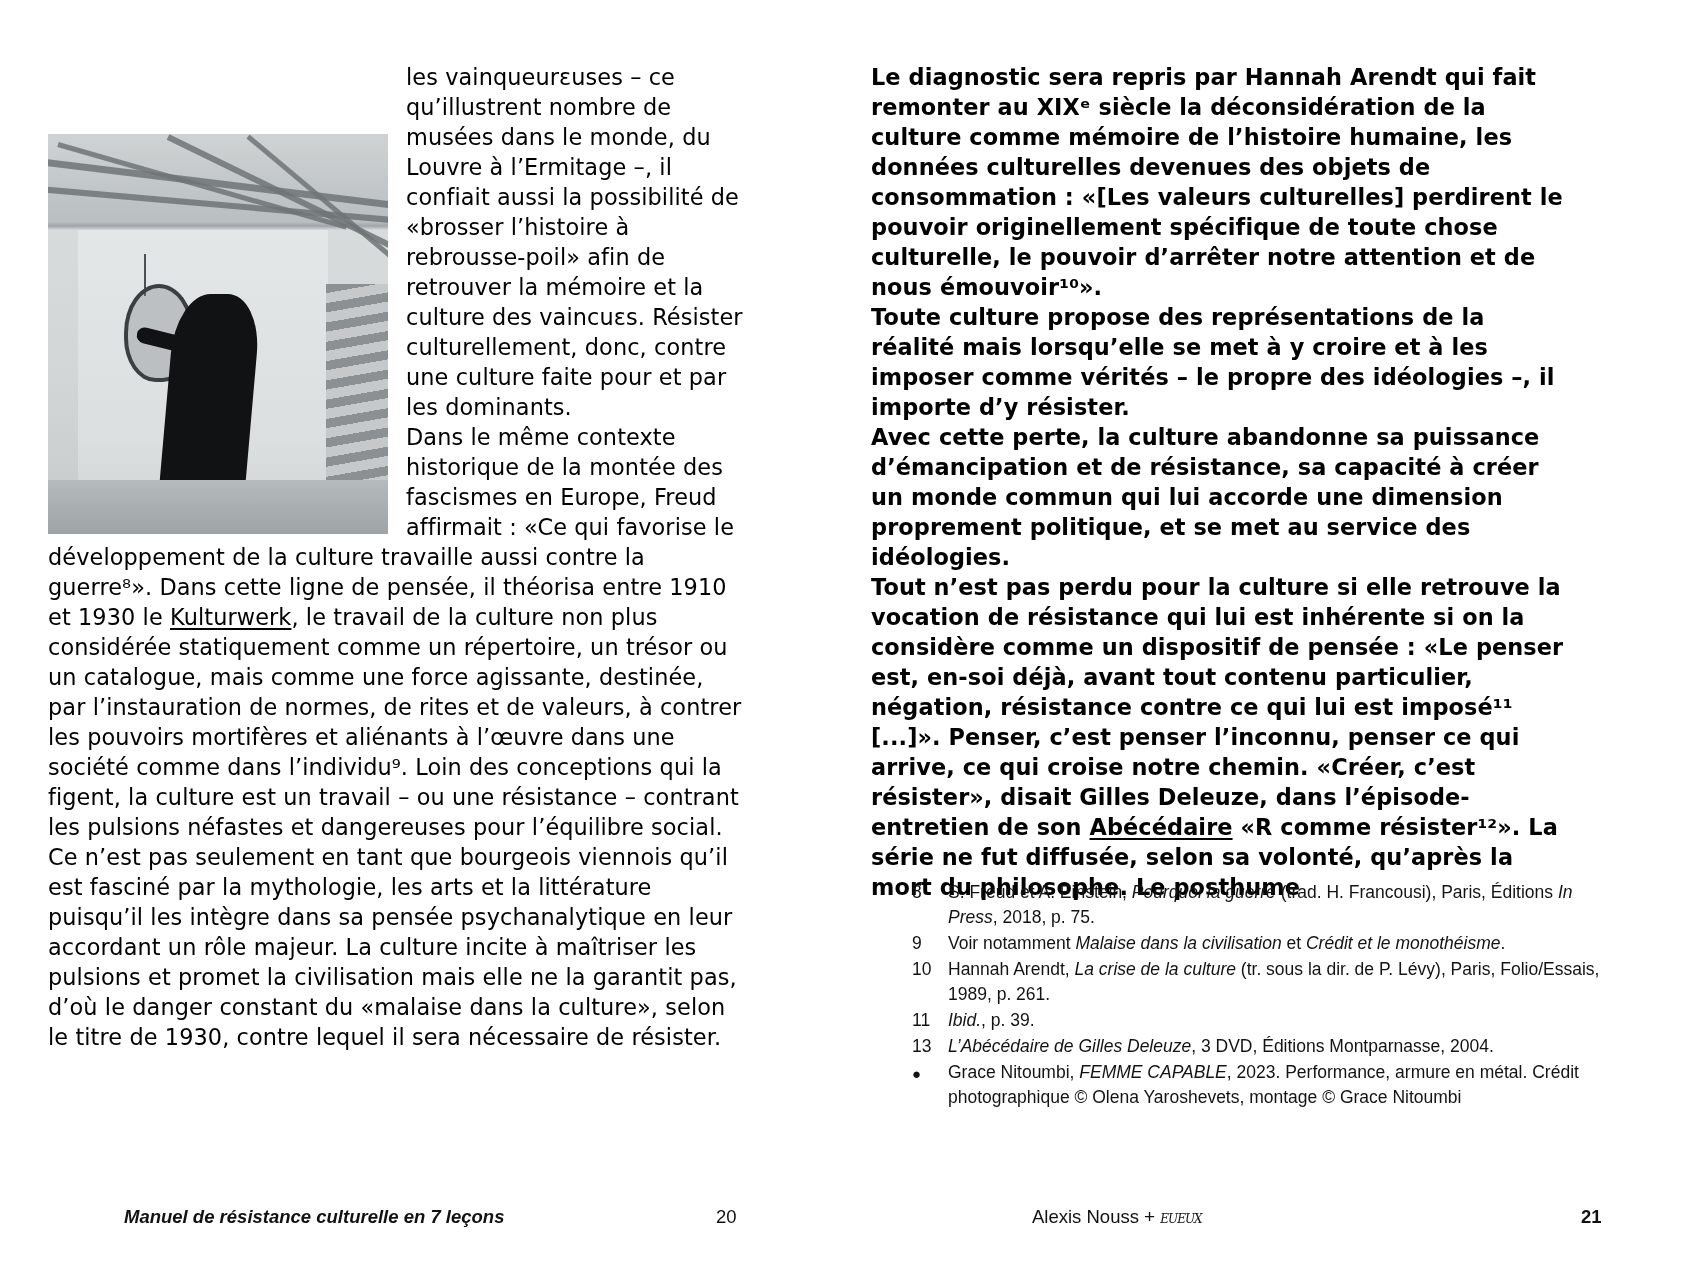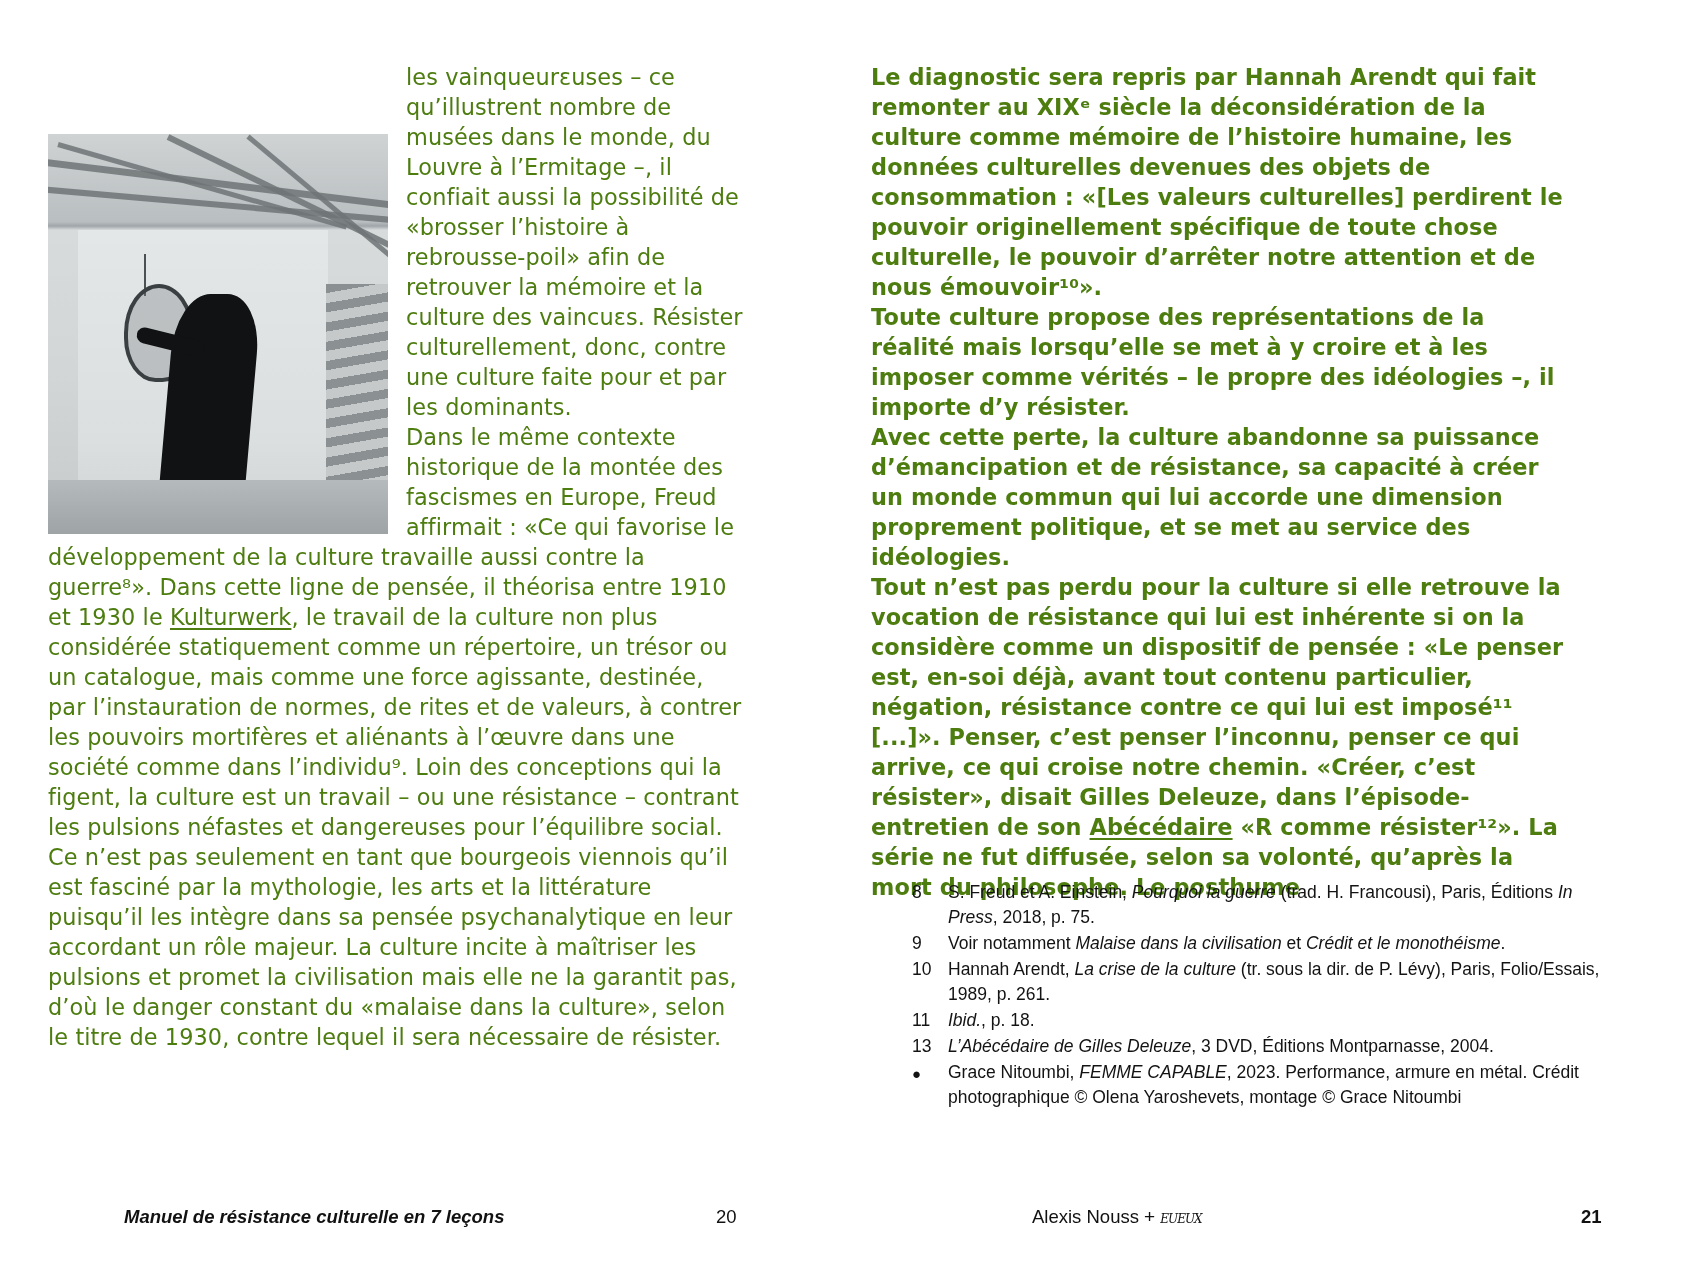"les vainqueurɛuses – ce qu’illustrent" .body-text { color: #4d7c0f -> #000000 }
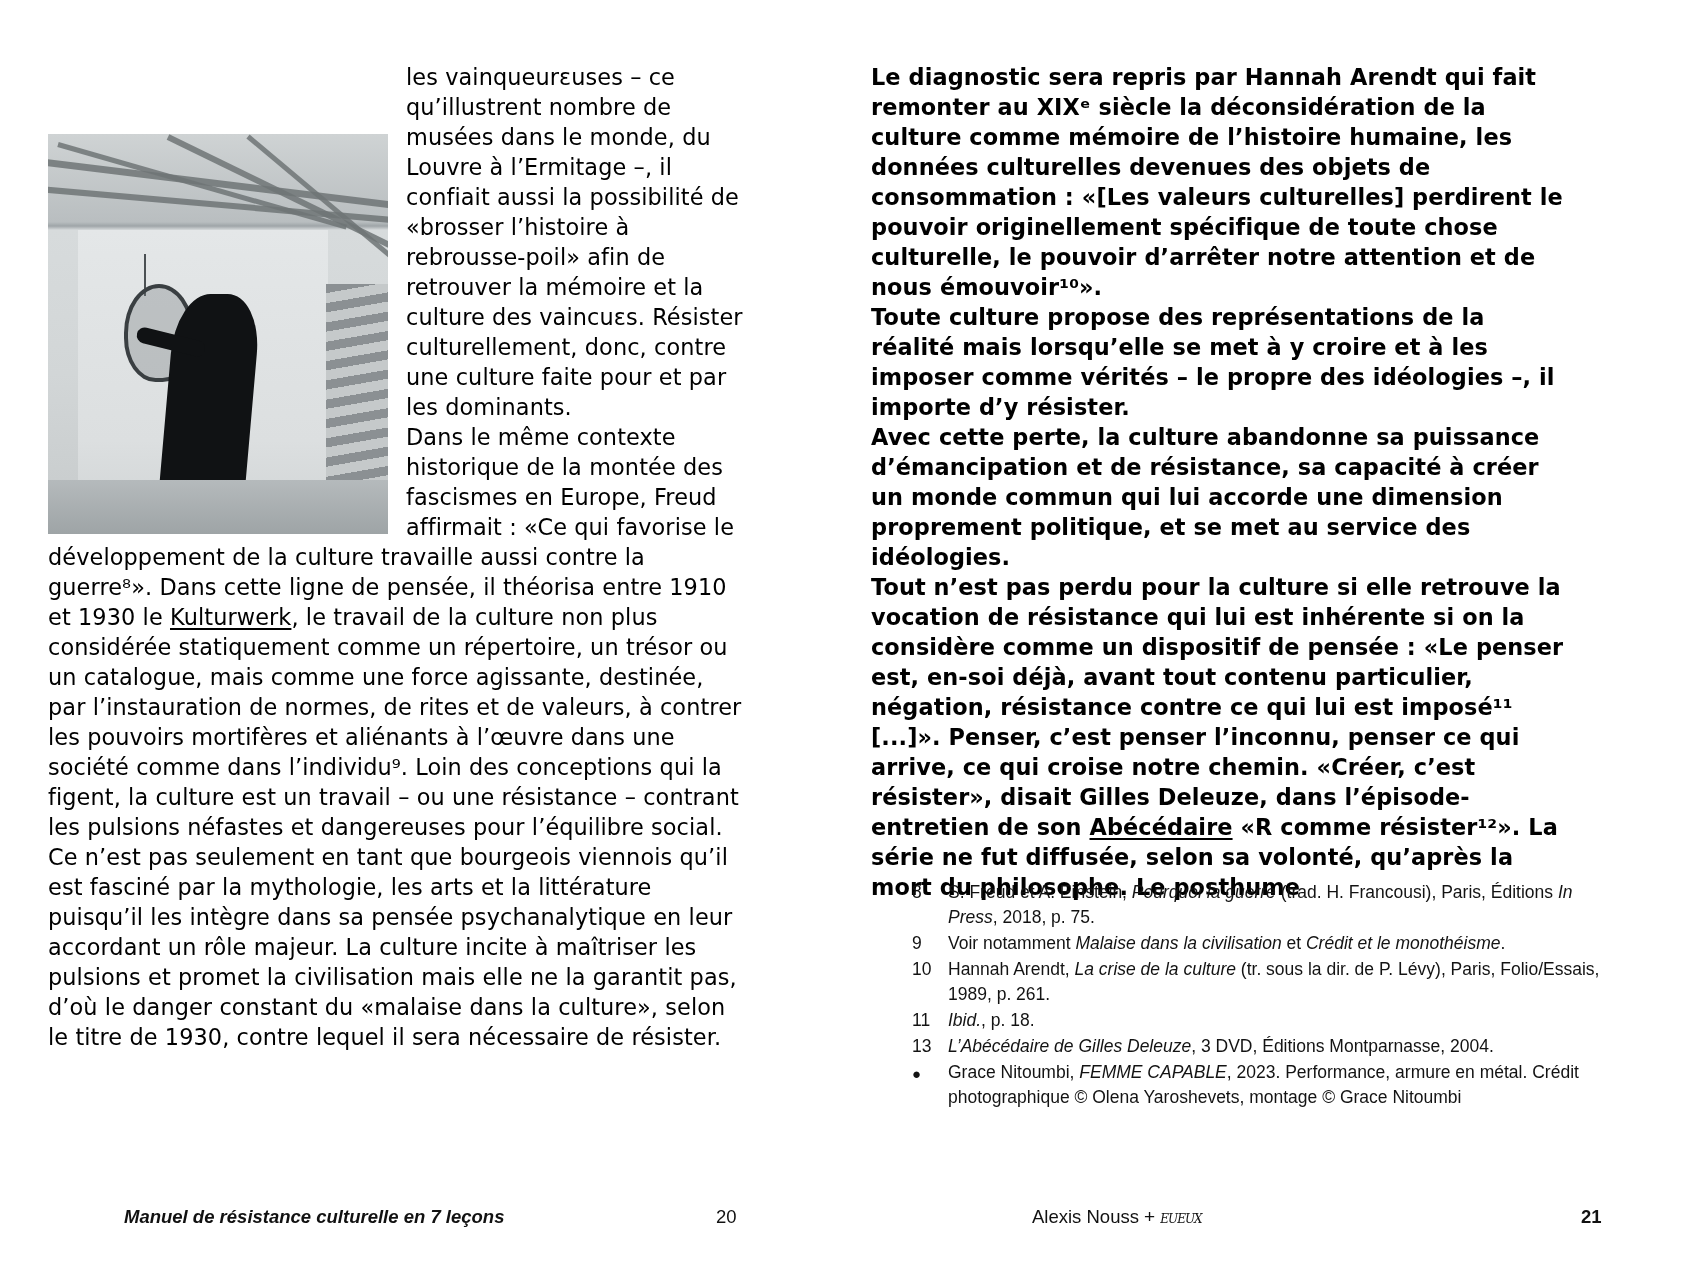", p. 18." span { text: 18 -> 39 }
